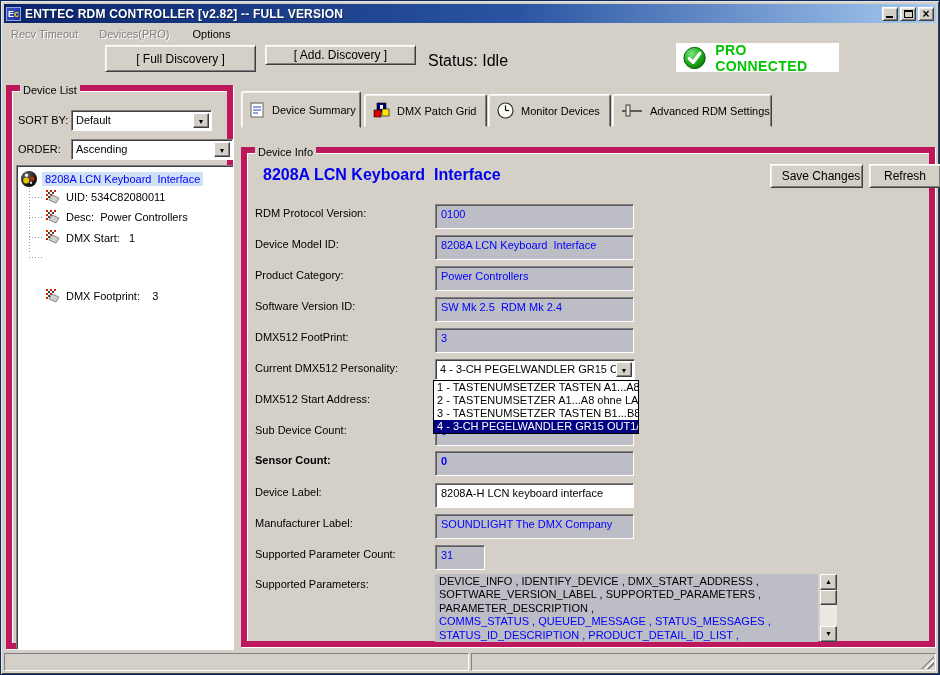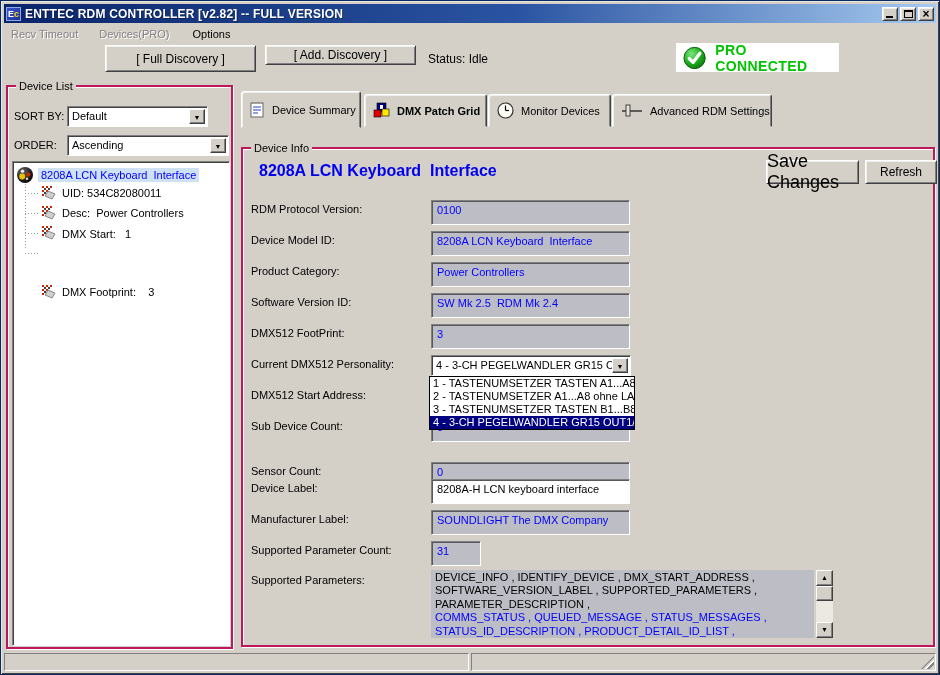"Status: Idle" .status-text { font-size: 12px -> 16px }
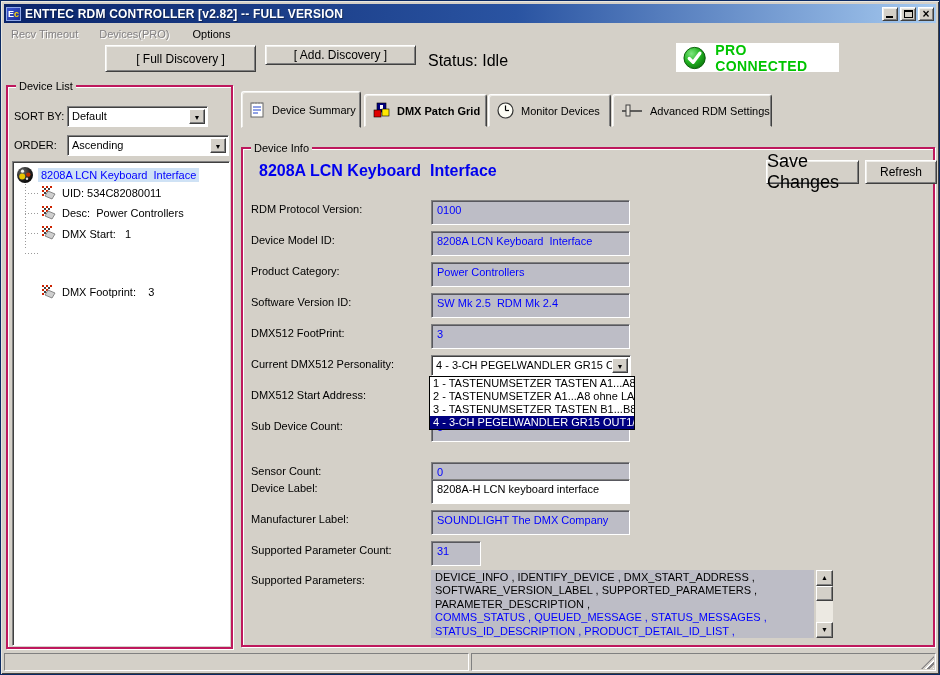"Device List" .groupbox { border: 2px solid #be185d -> 6px solid #be185d }
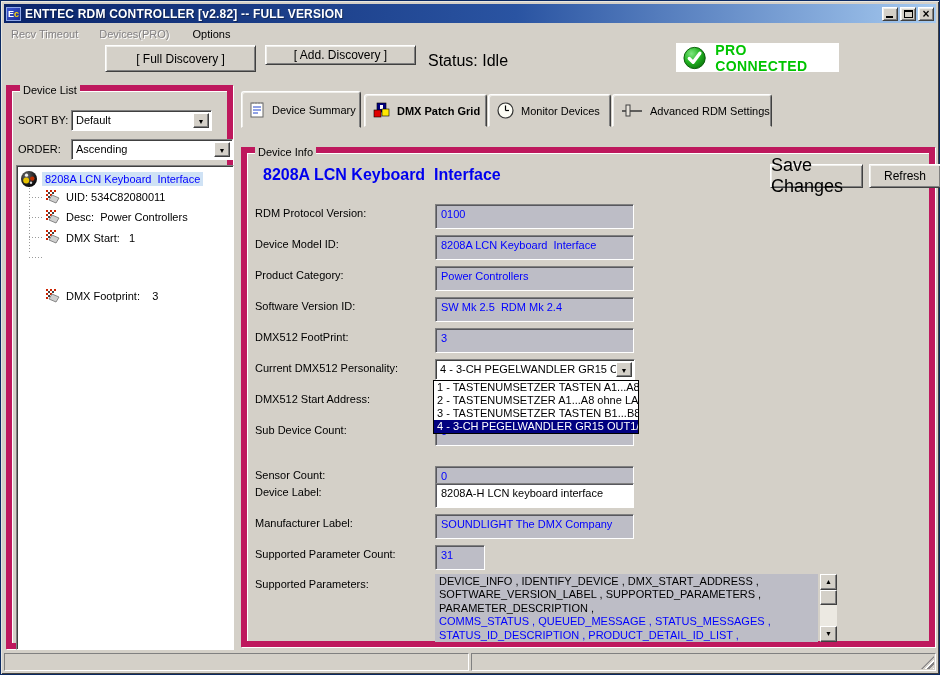"DMX Patch Grid" div.tab { font-weight: bold -> none }
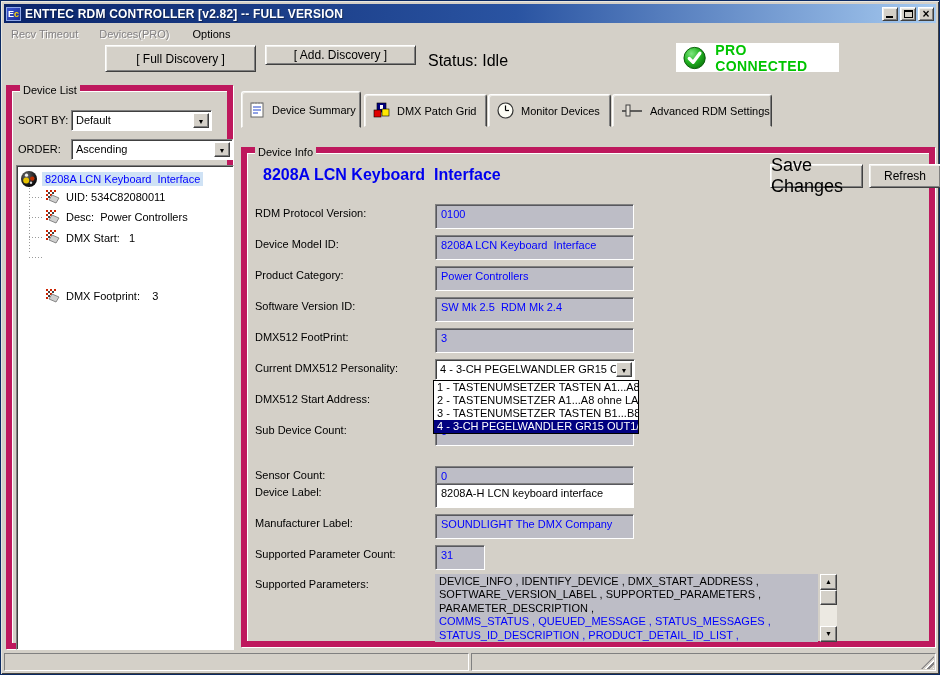"Save Changes" .btn-save { font-size: 18px -> 12px; padding-left: none -> 9px }
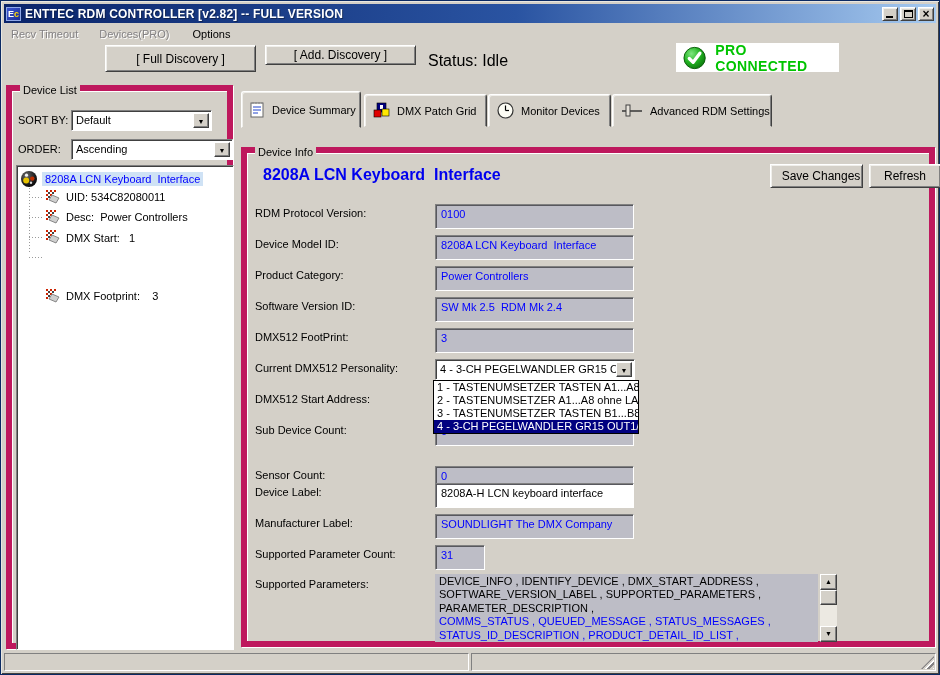"Sensor Count:" div.field-row { font-weight: none -> bold; top: 313px -> 298px }
